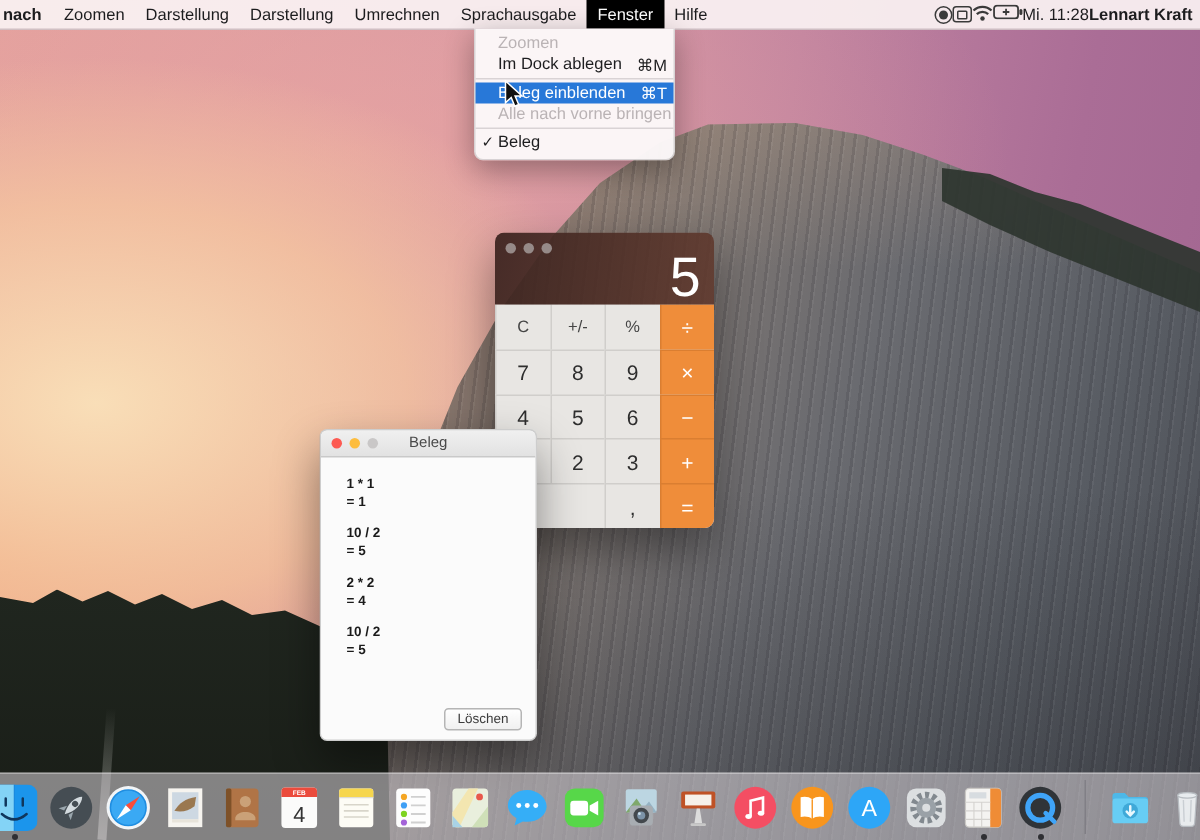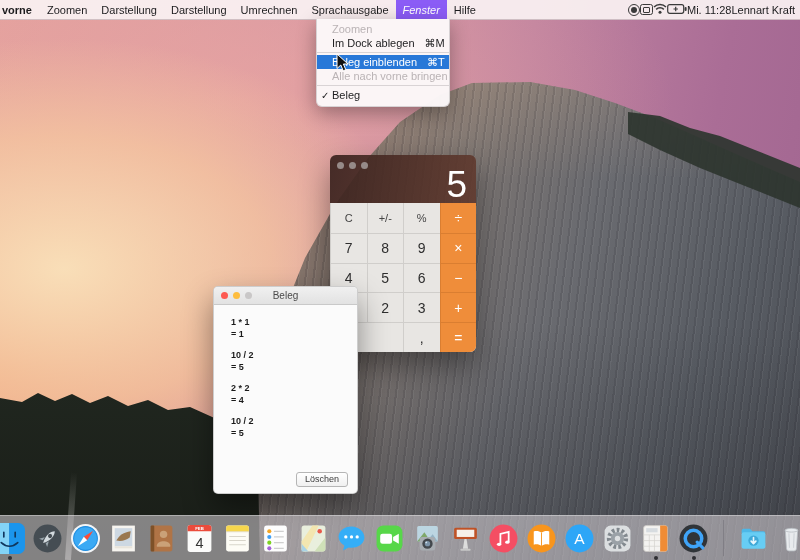"vorne" span.mb-app { text: vorne -> nach }
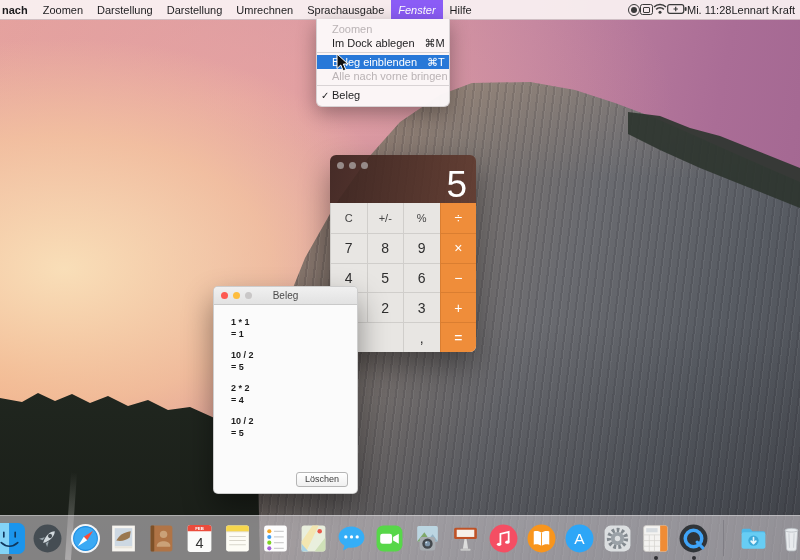"Fenster" .mb-item.active { background: #8b5cf6 -> #000000; font-style: italic -> none }
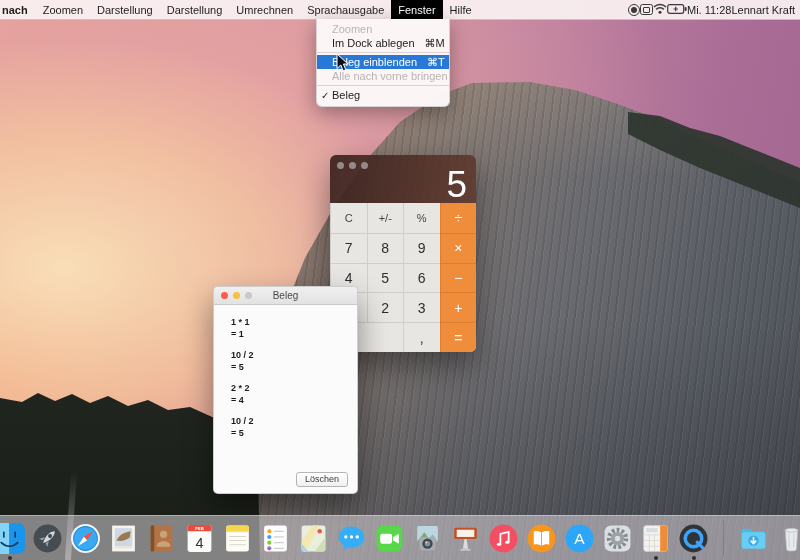"Lennart Kraft" .mb-user { font-weight: 400 -> 700 }
